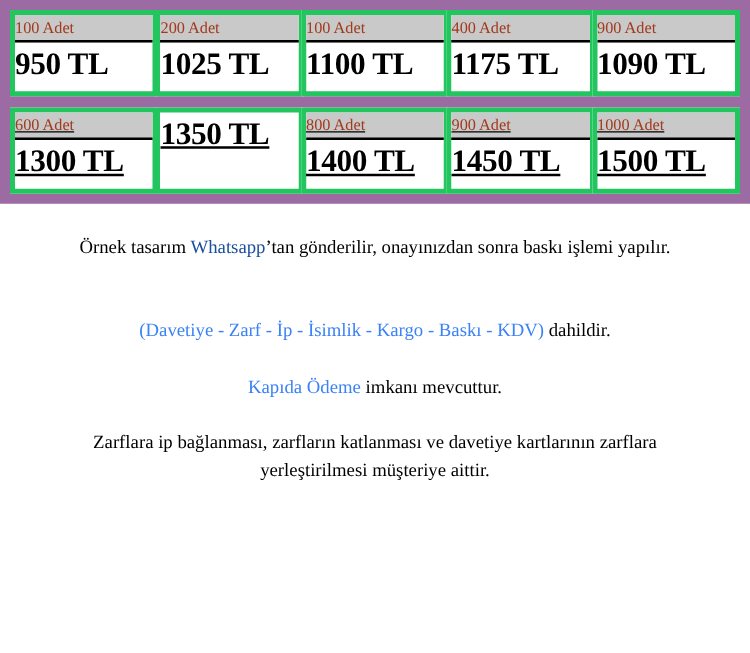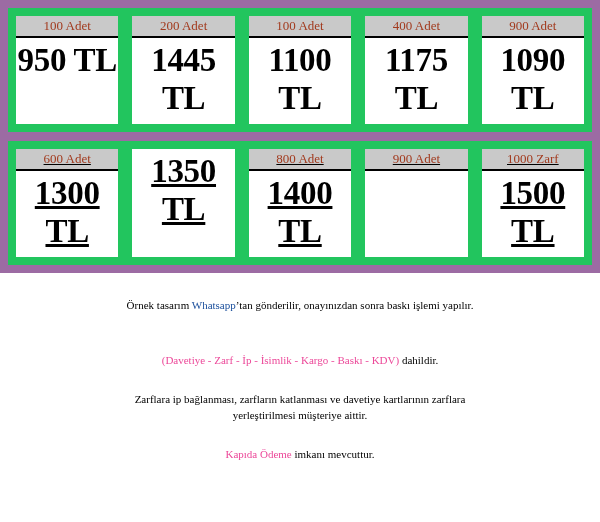"100 Adet" .price-cell { border: 8px solid #22c55e -> 4px solid #22c55e; text-align: center -> none }
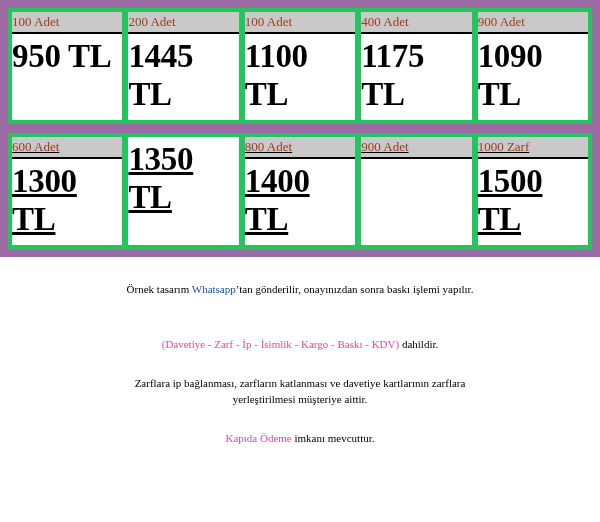"950 TL" .price { font-size: 33px -> 25px }
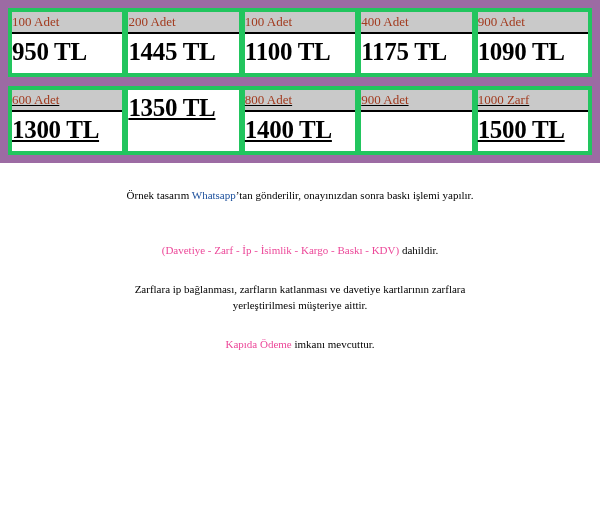"1445 TL" span.price { text: 1445 -> 1025 }
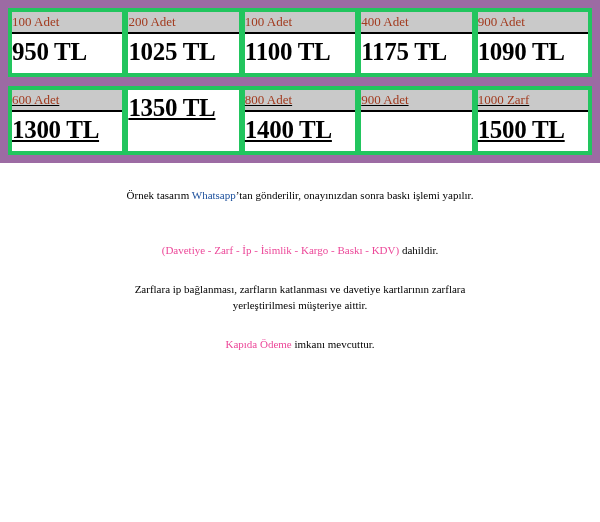"1000 Zarf" span.qty { text: Zarf -> Adet }
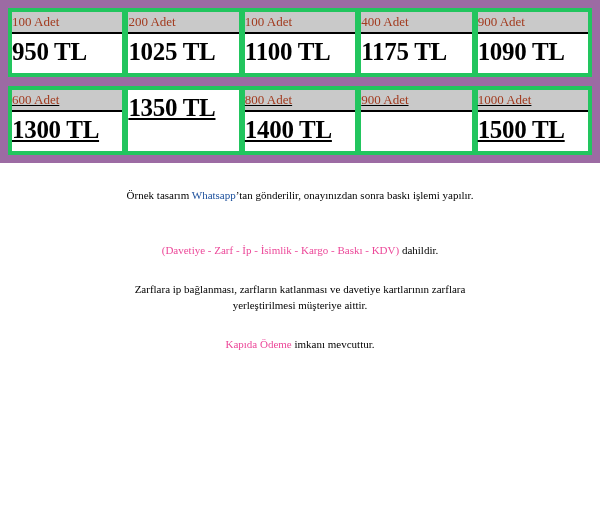"1450 TL" span.price { html: none -> <span>1450 TL</span> }
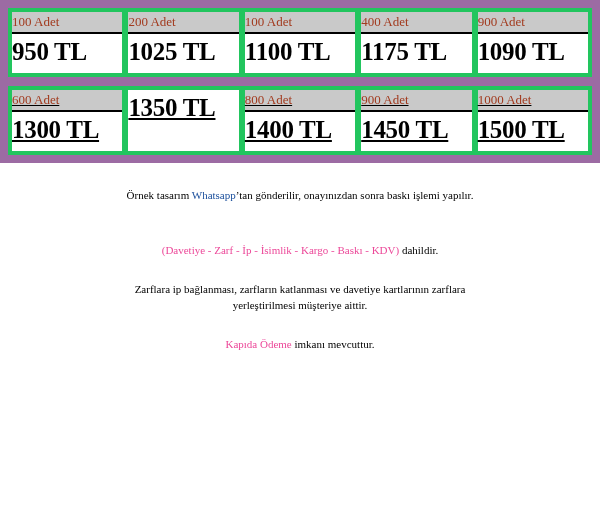"Örnek tasarım Whatsapp’tan gönderilir," .note { font-size: 11px -> 15px }
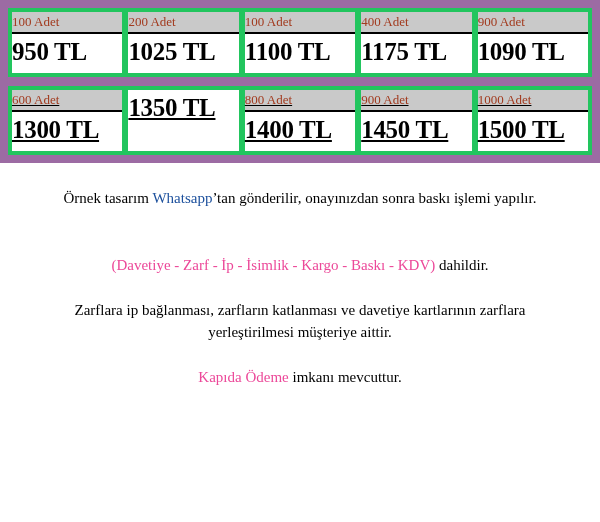"(Davetiye - Zarf - İp" .hl { color: #ec4899 -> #3b82f6 }
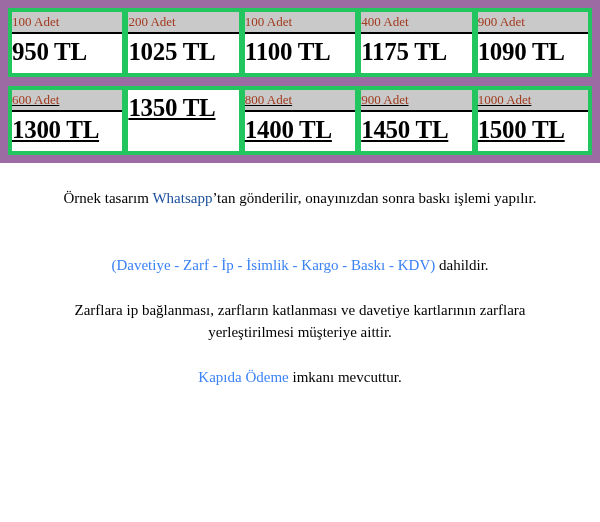"Zarflara ip bağlanması, zarfların" p.note { order: before "Kapıda Ödeme imkanı mevcuttur." -> after "Kapıda Ödeme imkanı mevcuttur." }
